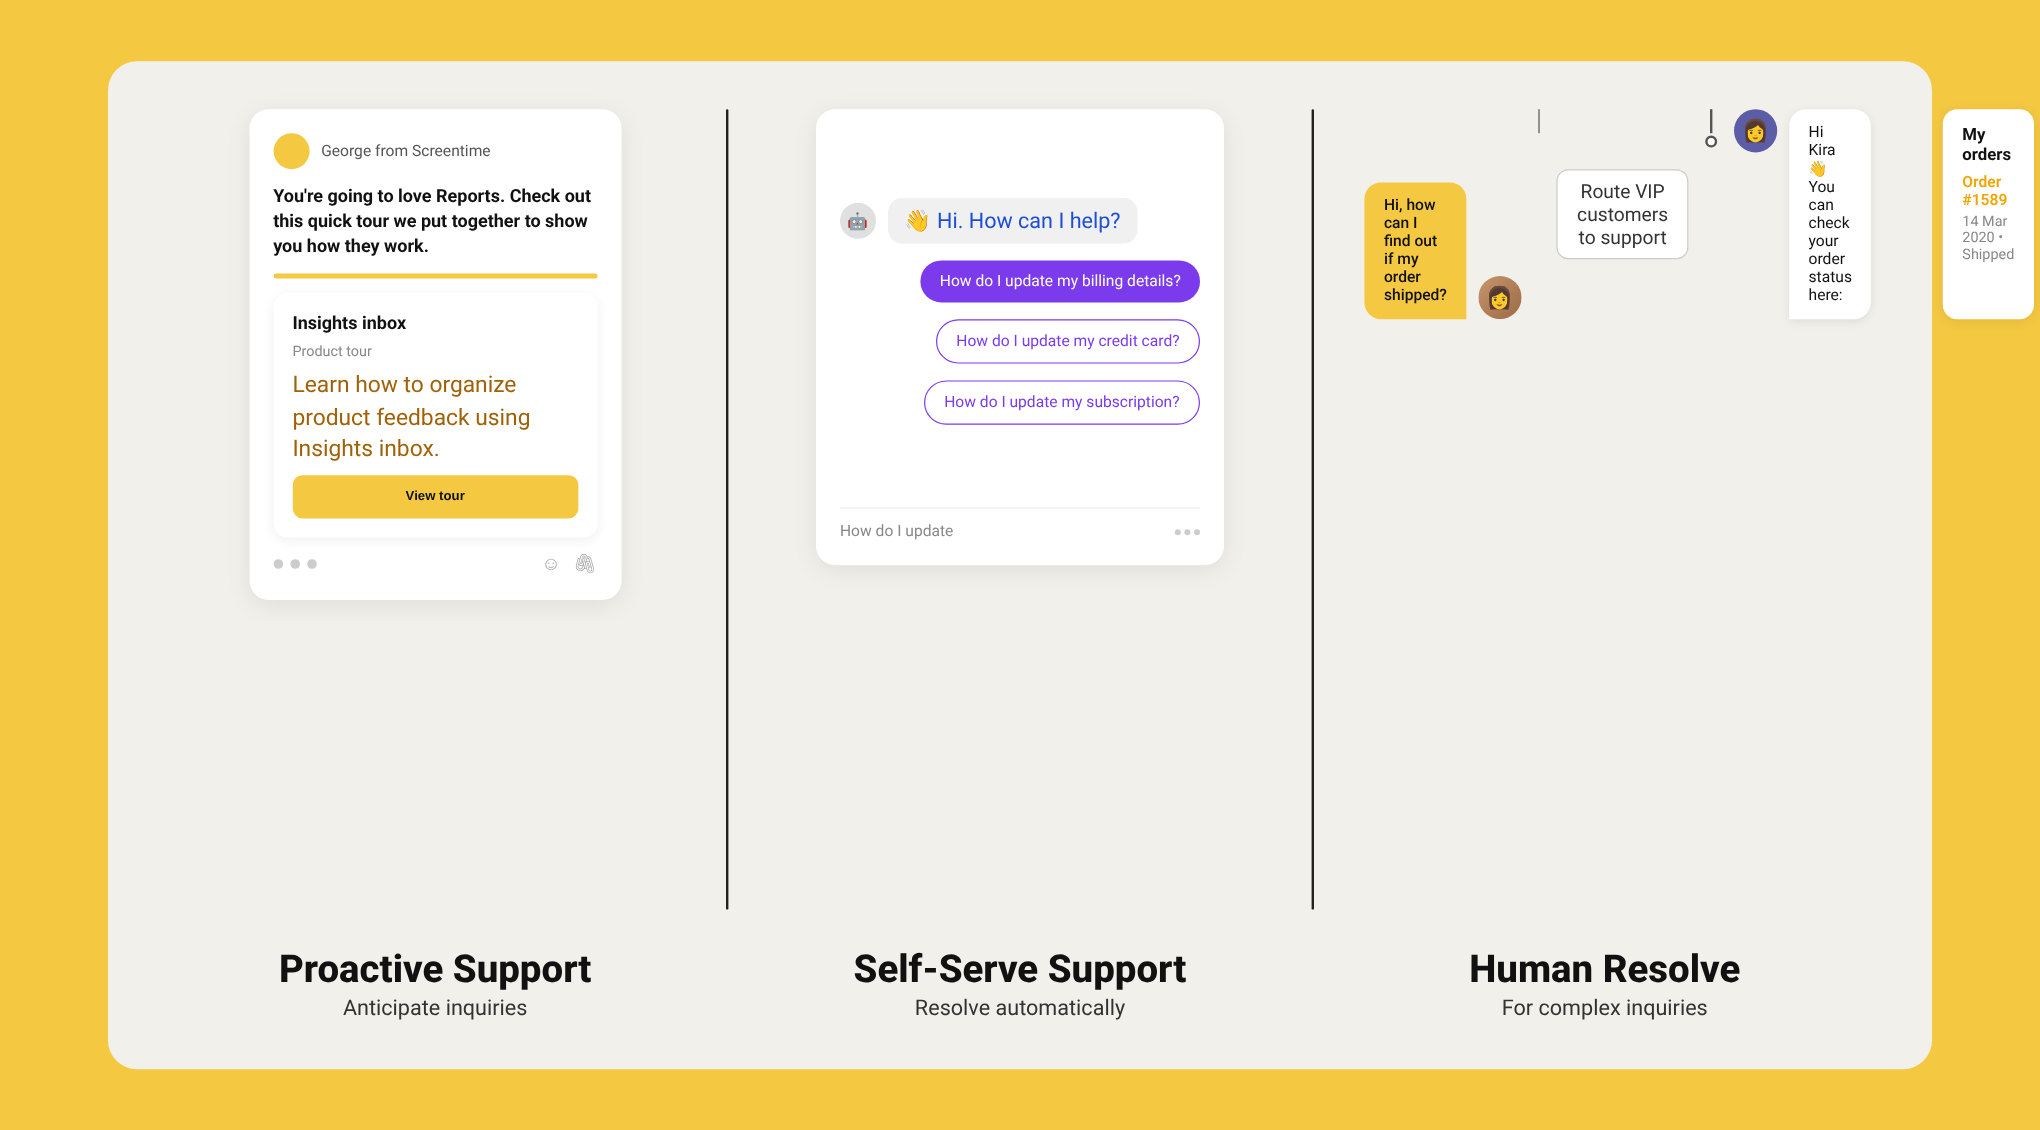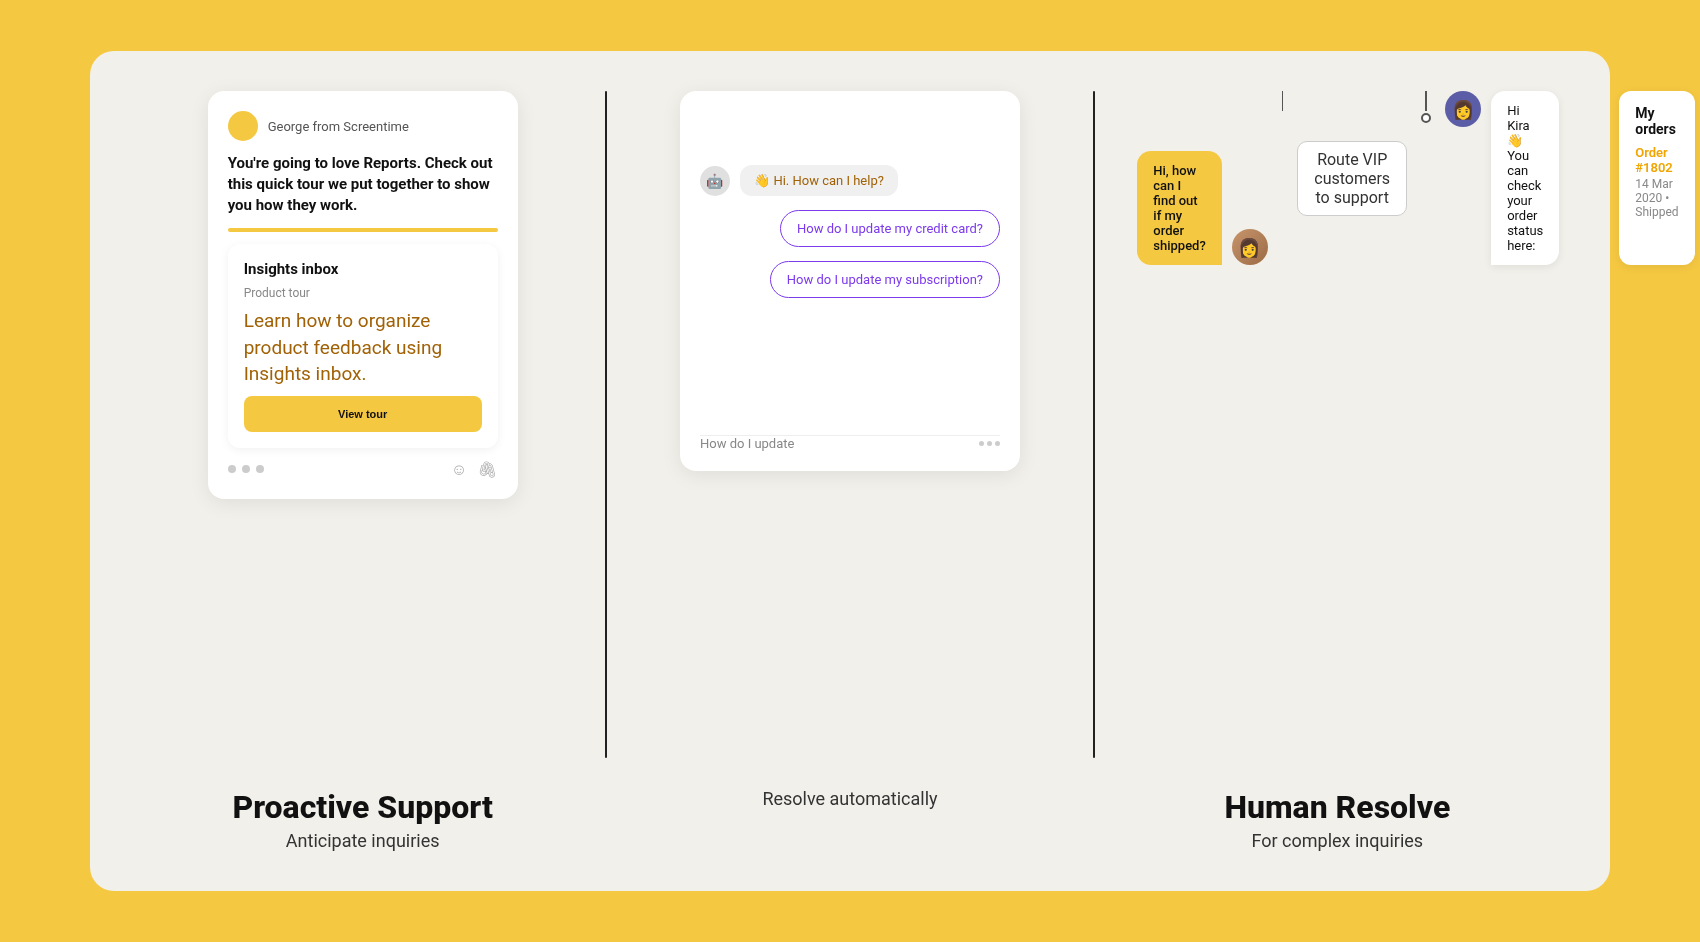"Order #1802" div.order-number { text: 1802 -> 1589 }
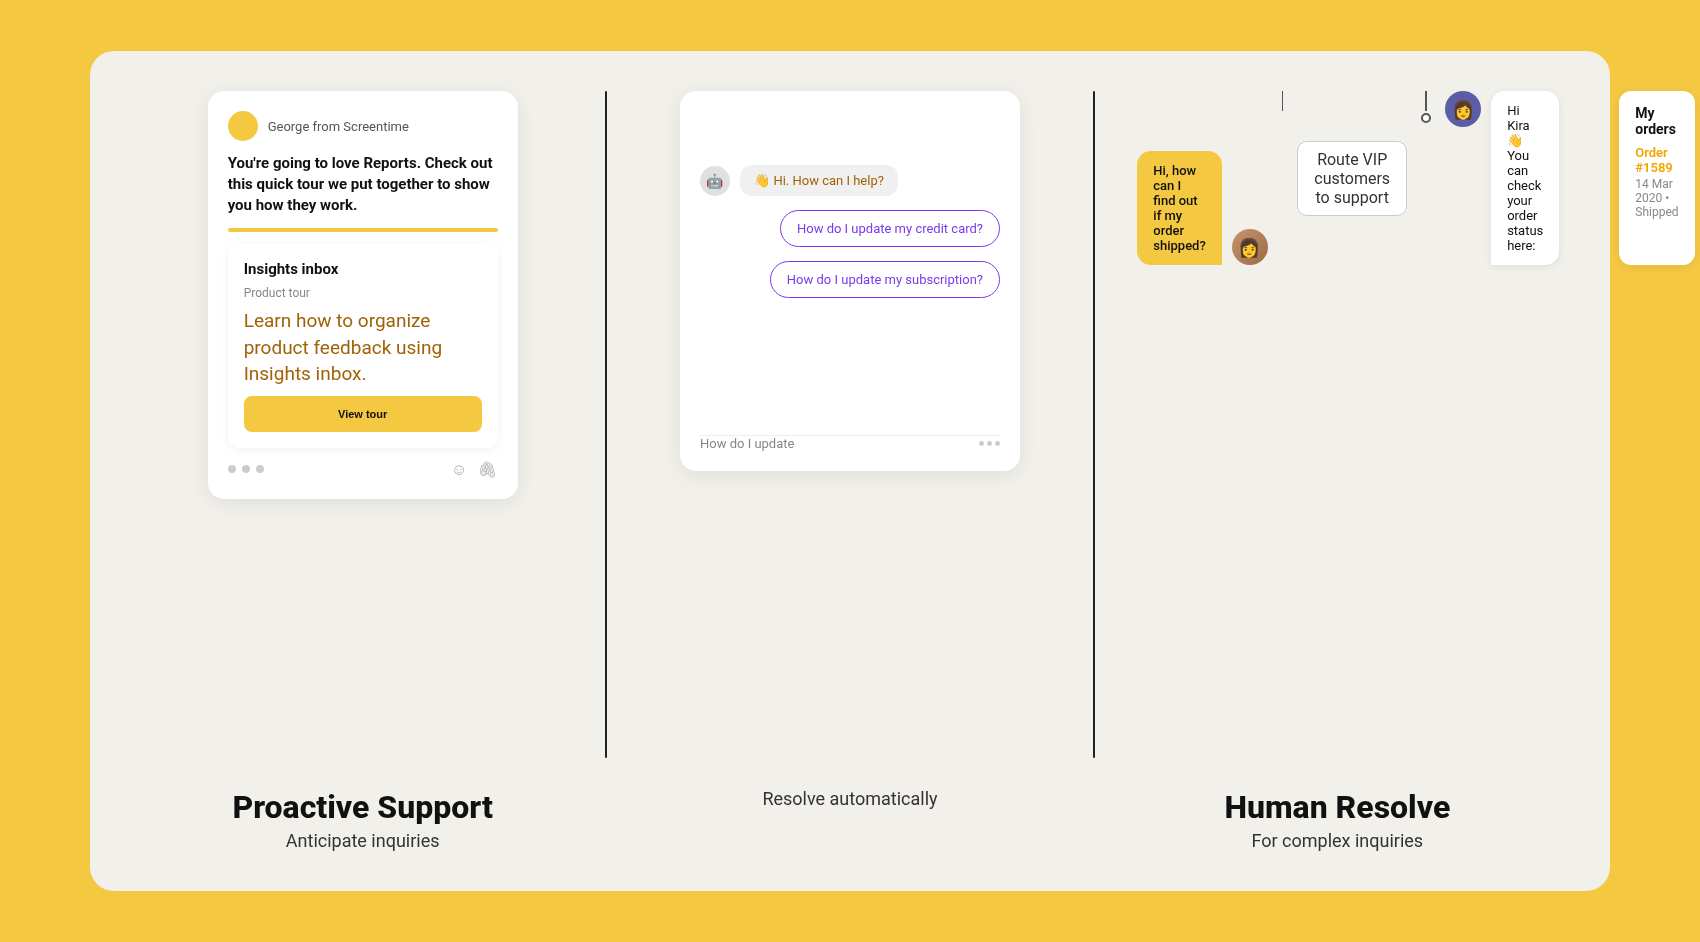"👋 Hi. How can I" .hi-bubble { color: #a16207 -> #1d4ed8; font-size: 13px -> 18px }
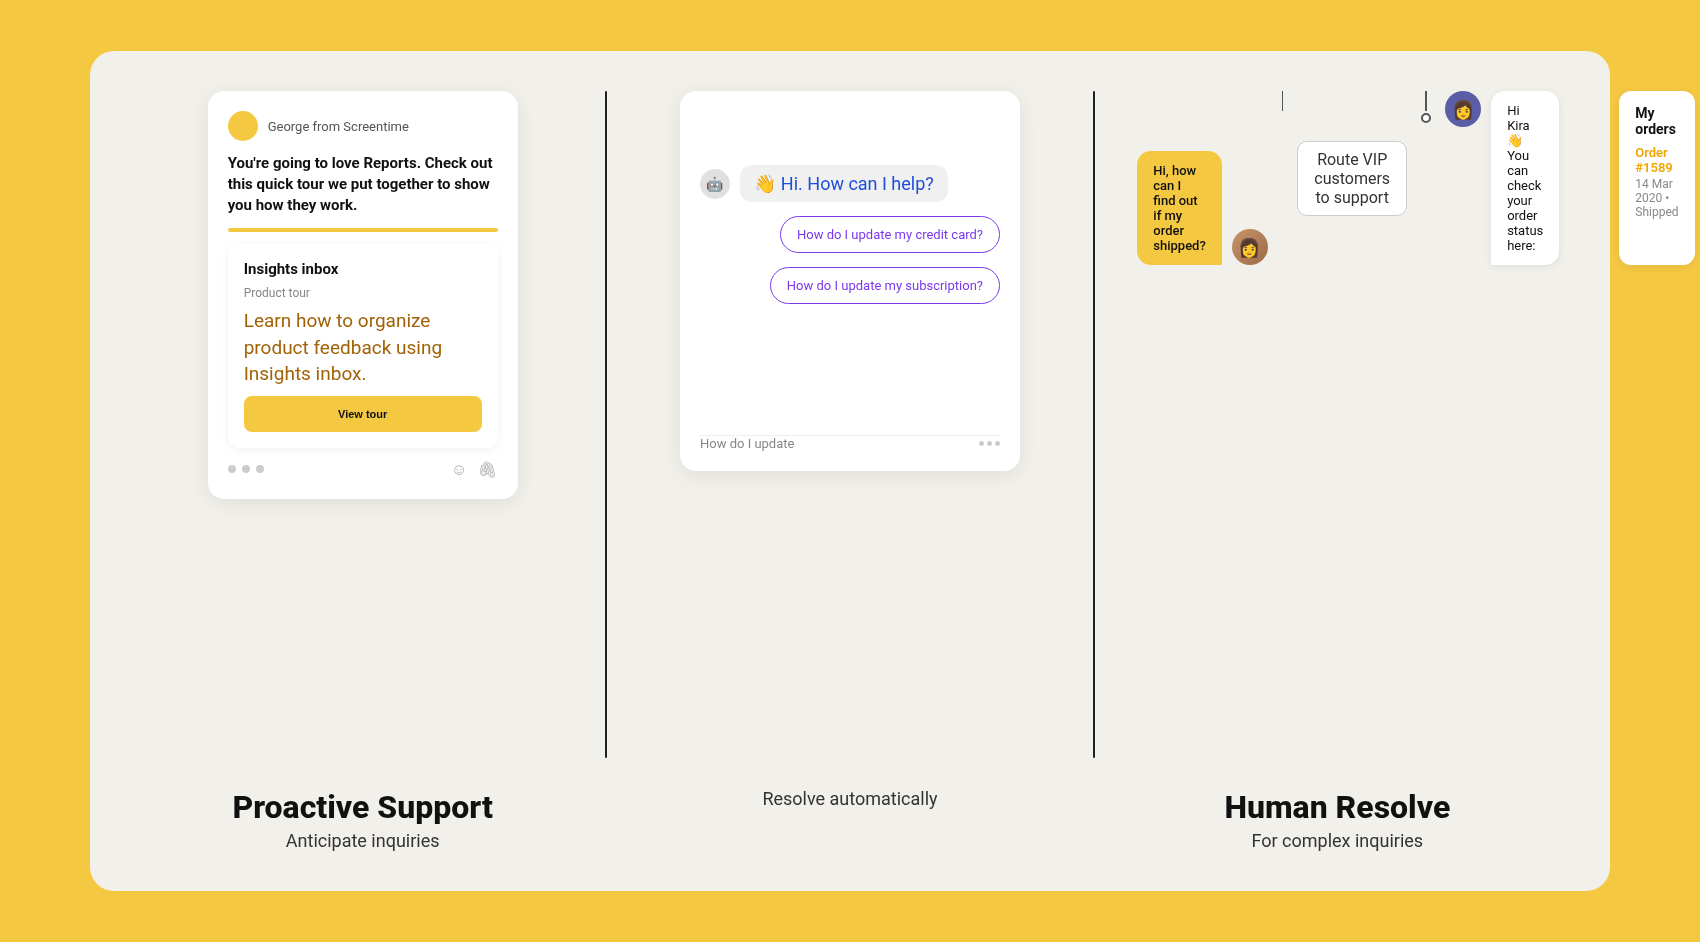"How do I update my billing" div.option-btn { html: none -> <div>How do I update my billing details?</div> }
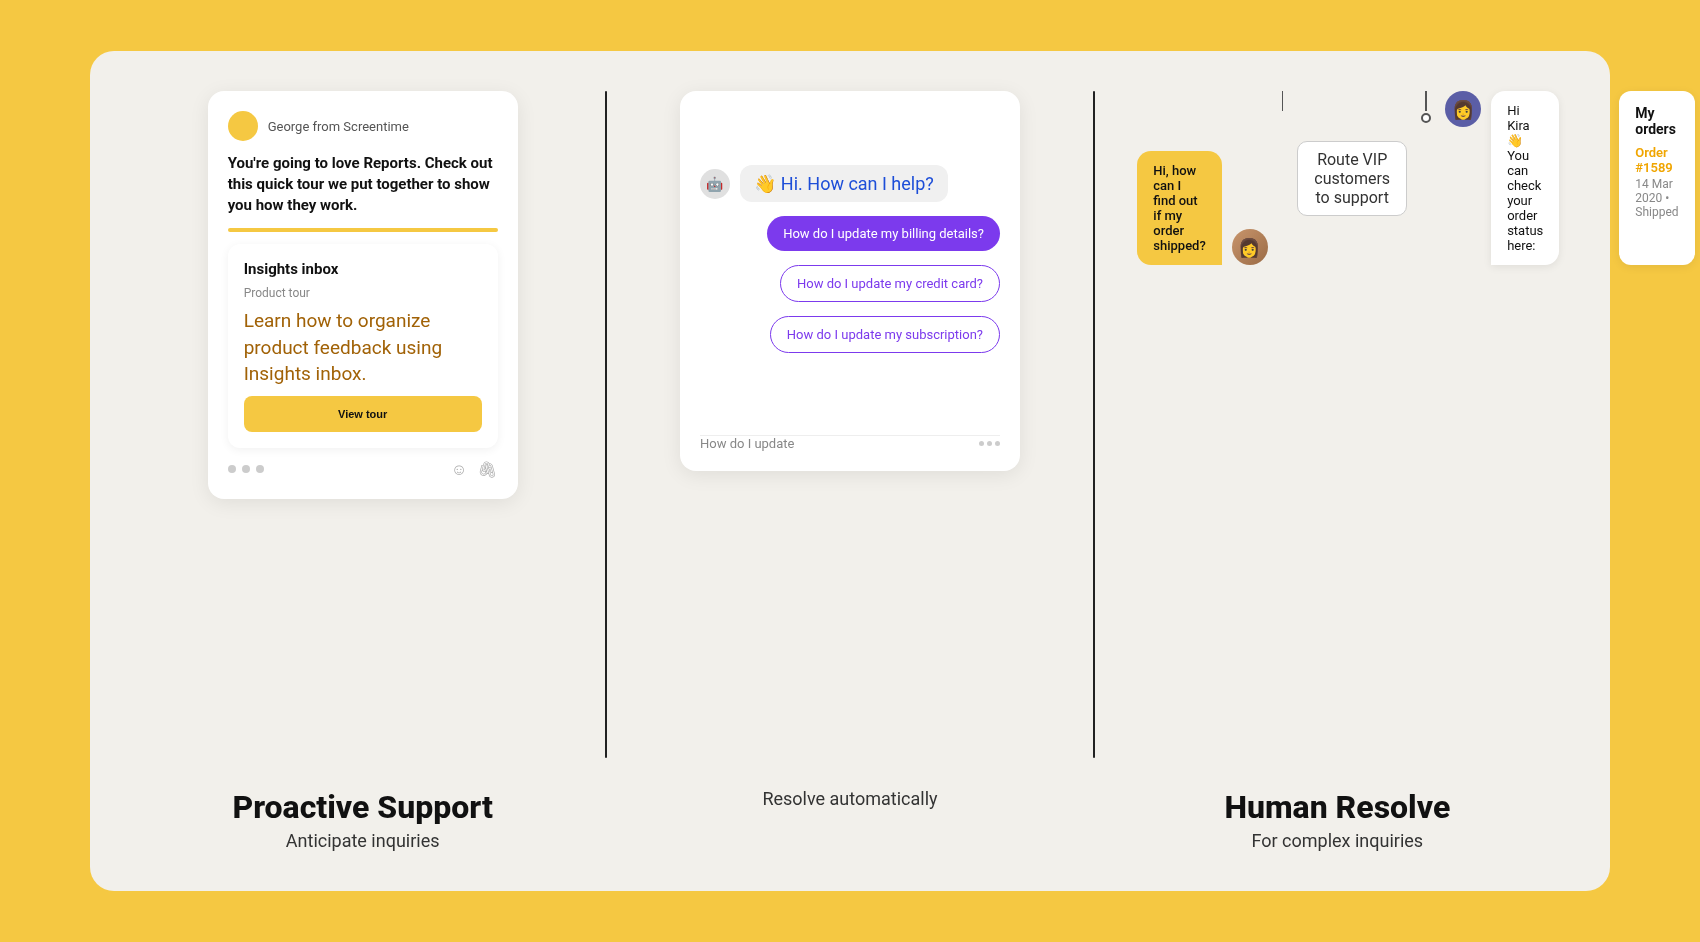"How do I update" .selfserve-input-row { padding-top: 0 -> 12px }
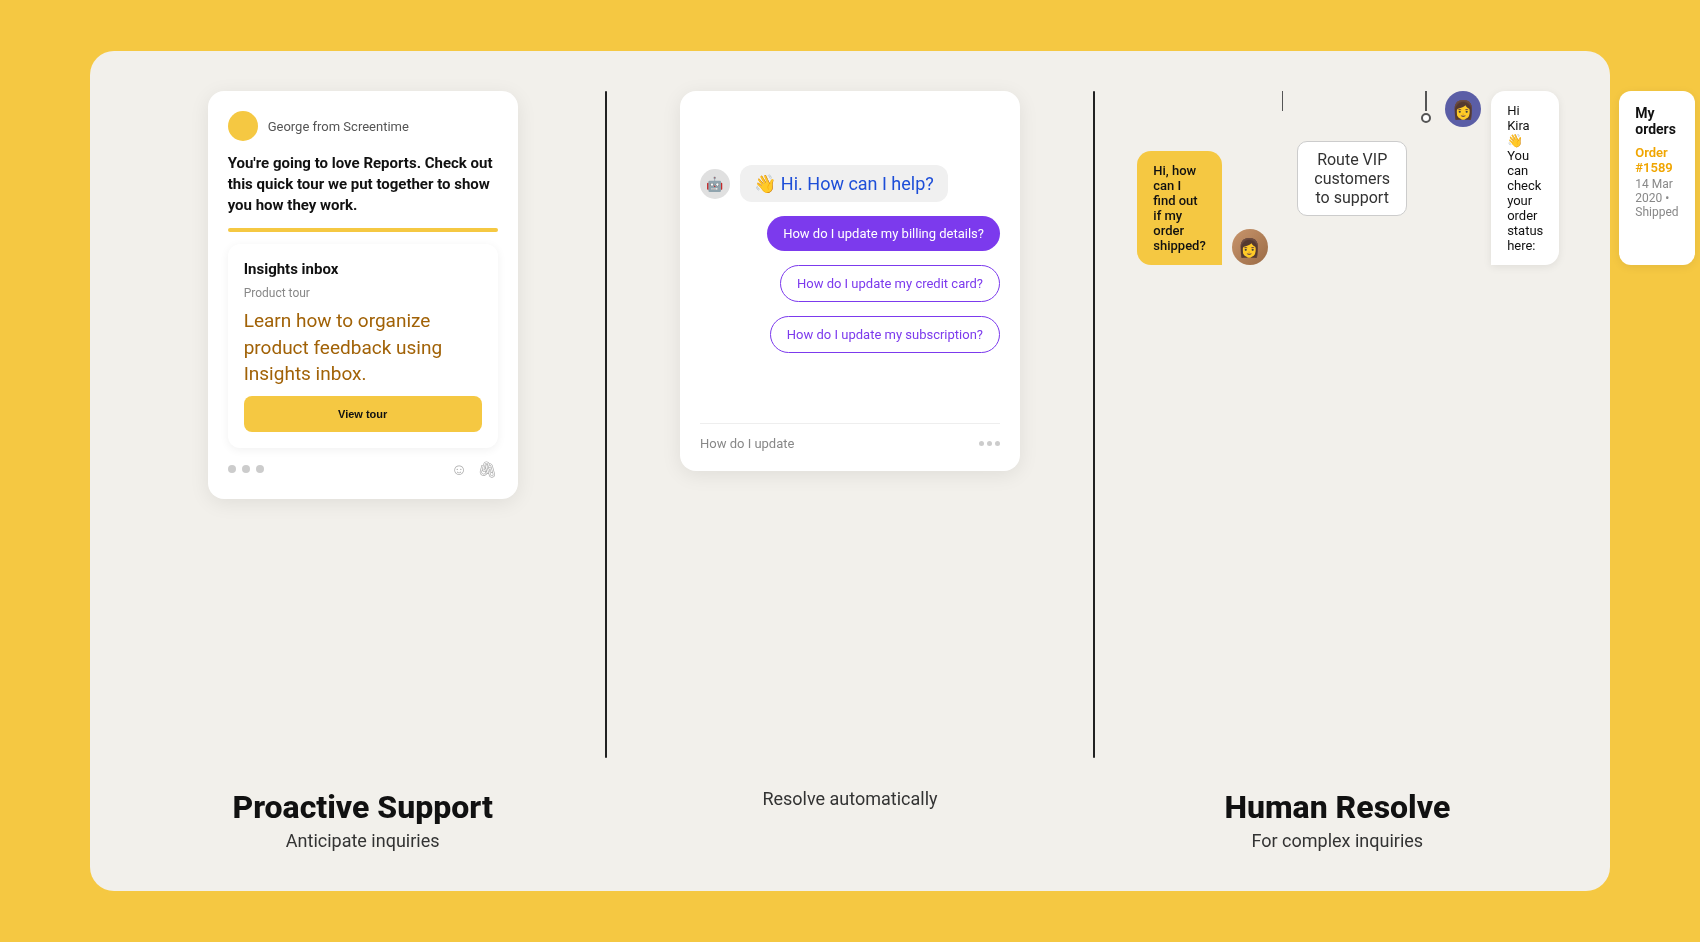"Self-Serve Support" div.label-title { html: none -> <div>Self-Serve Support</div> }
